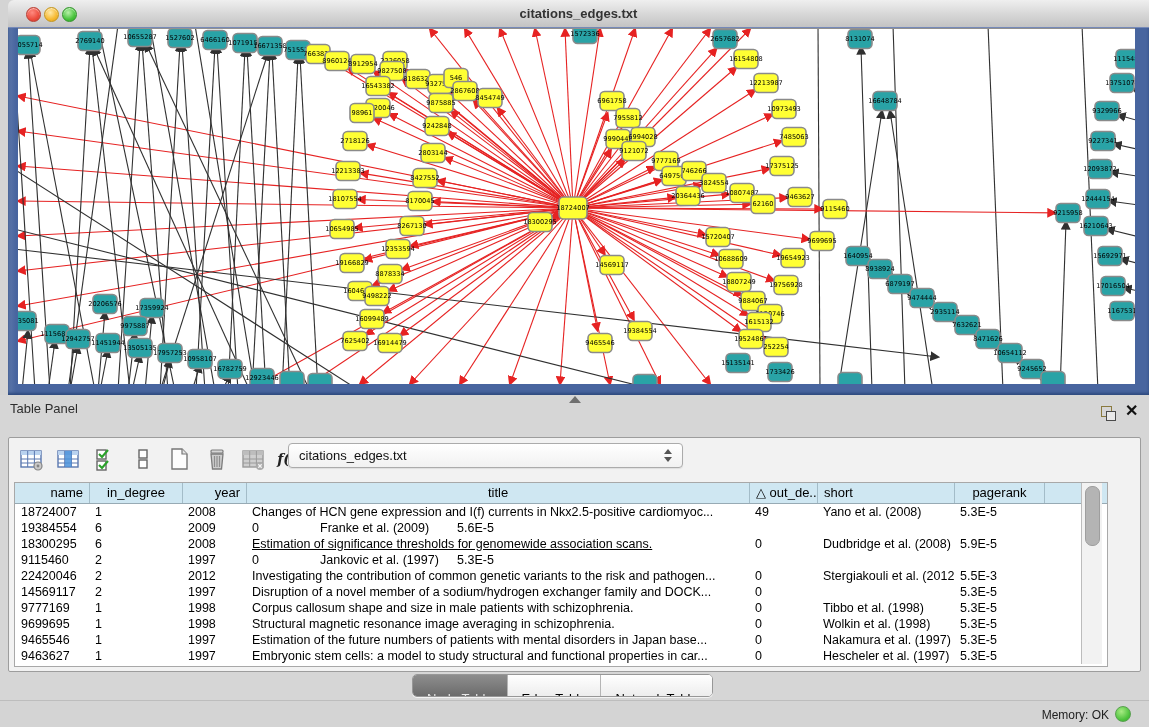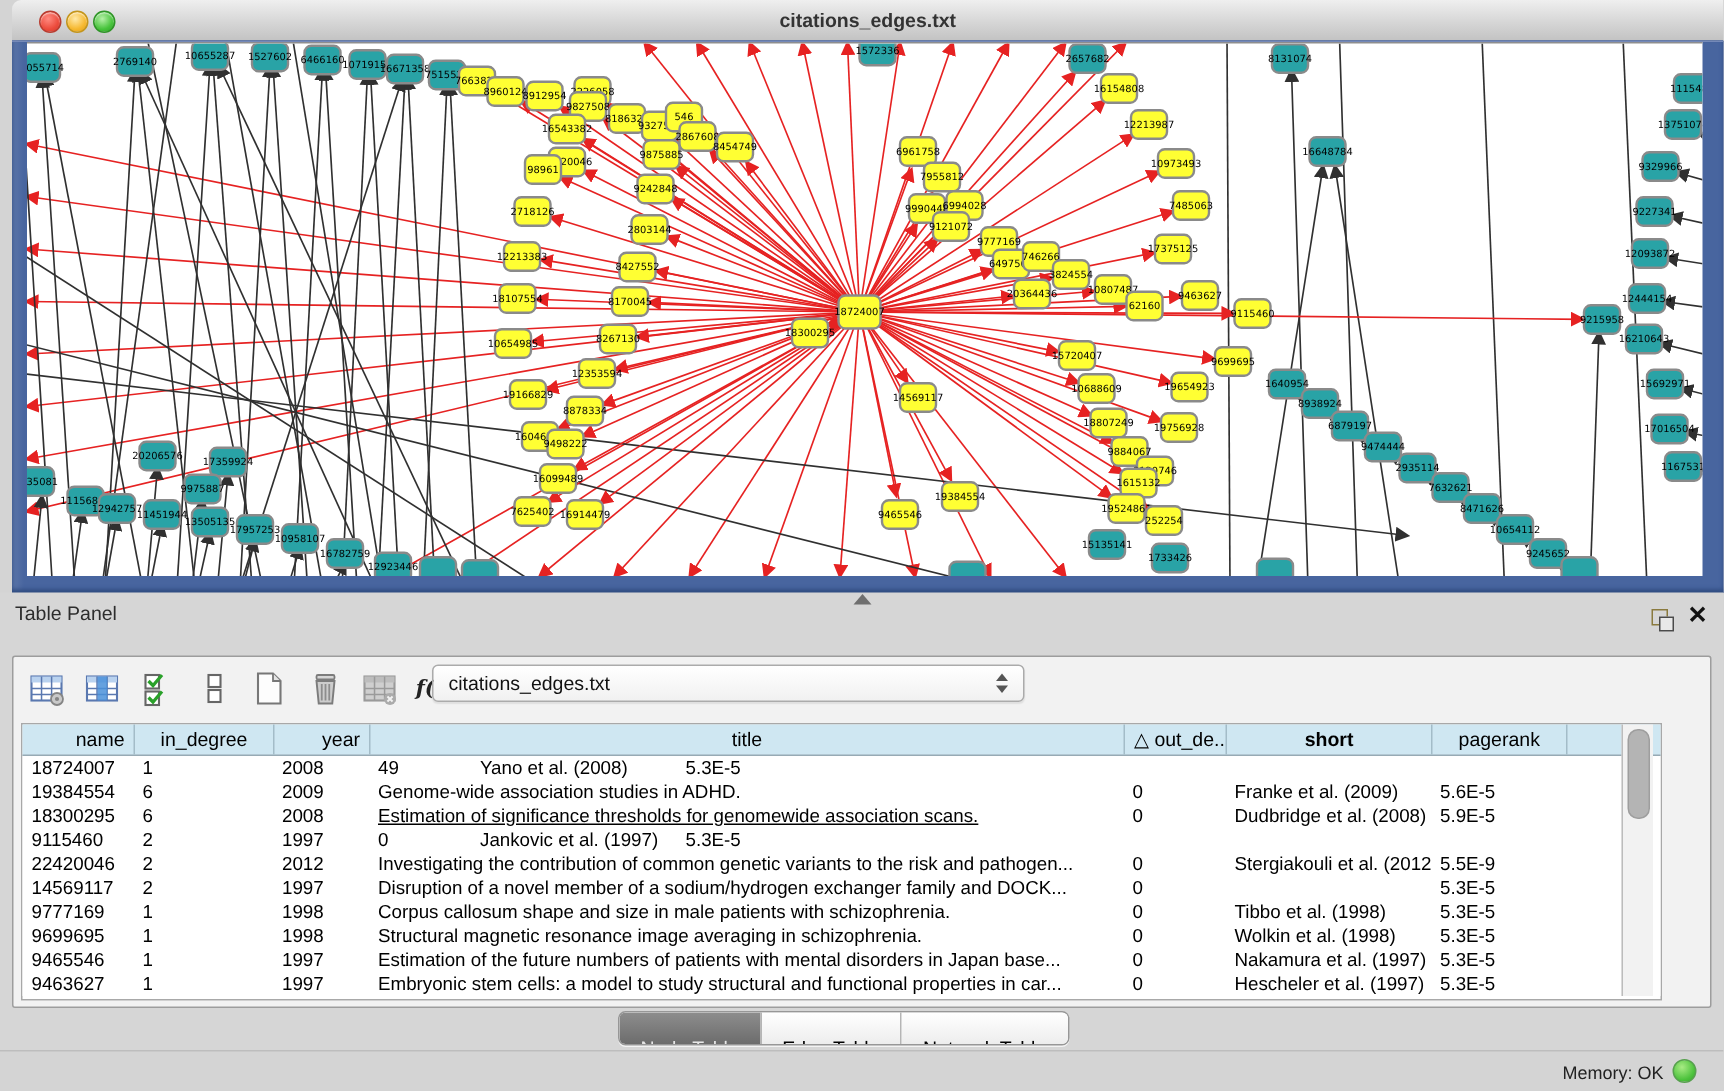"short" div.th { font-weight: bold -> none; text-align: center -> left }
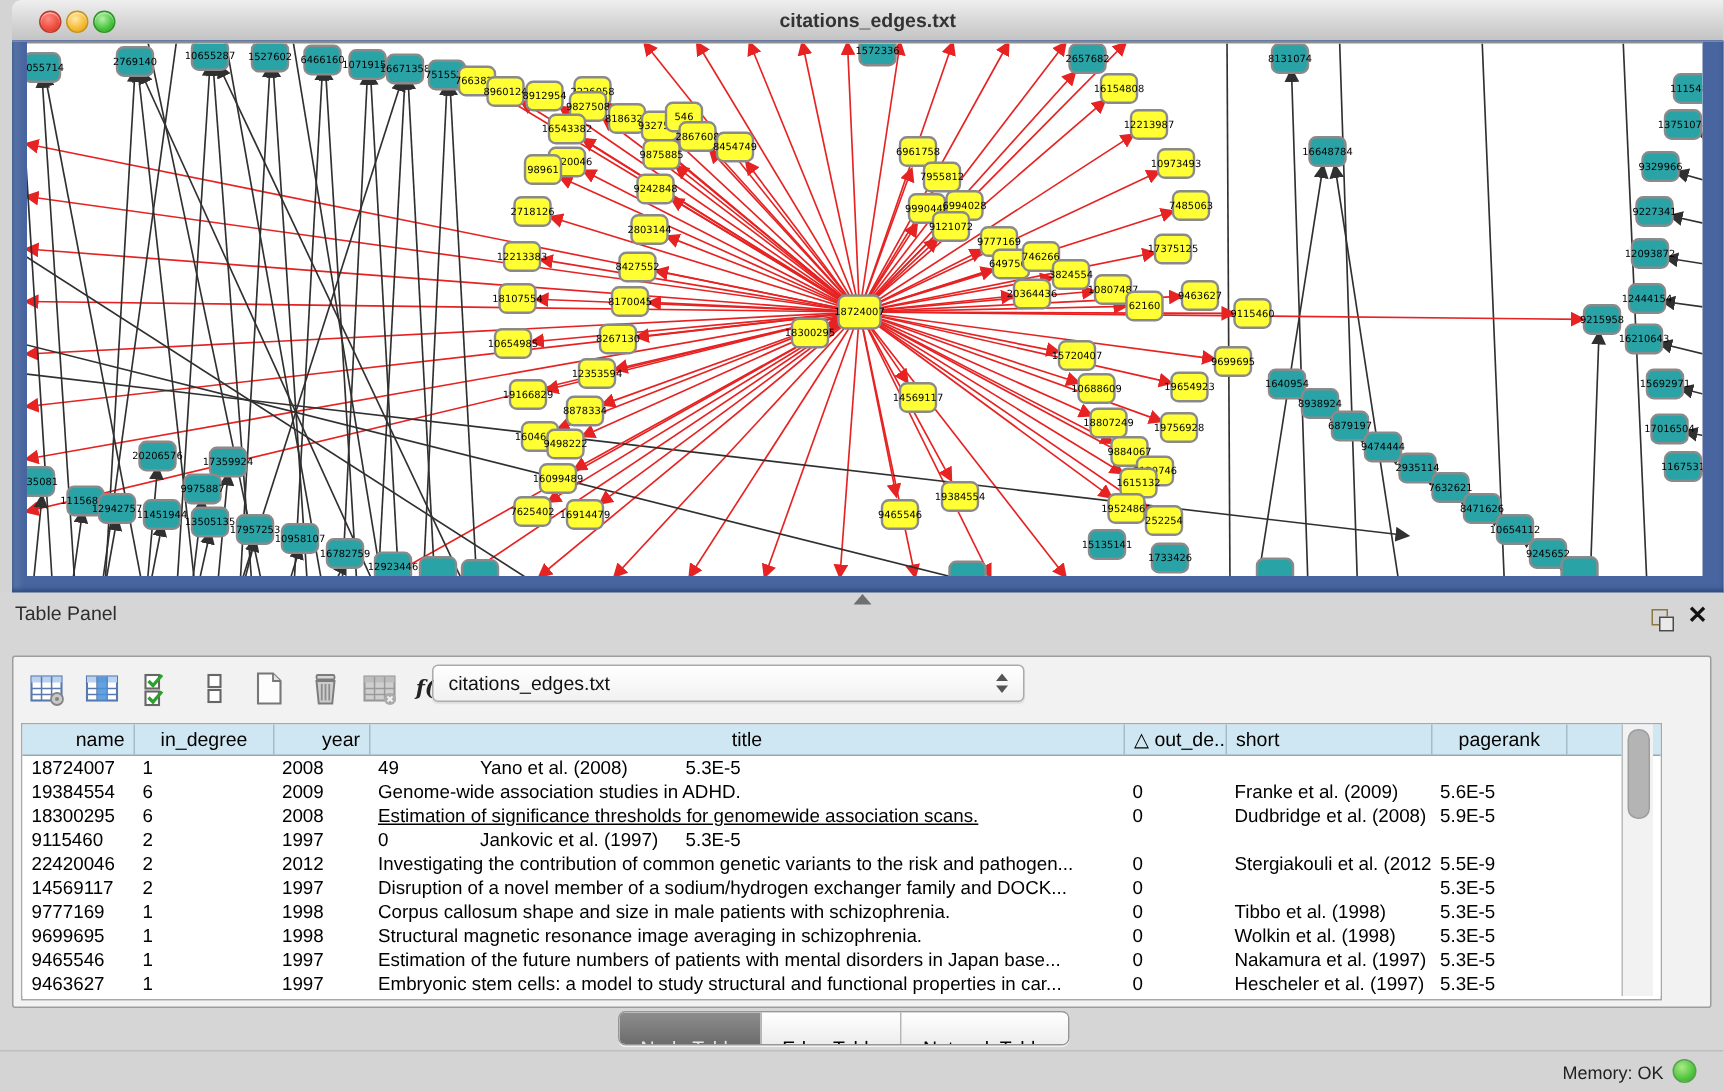"Changes of HCN gene expression" div.td { html: none -> <div>Changes of HCN gene expression and I(f) currents in Nkx2.5-positive cardiomyoc...</div> }
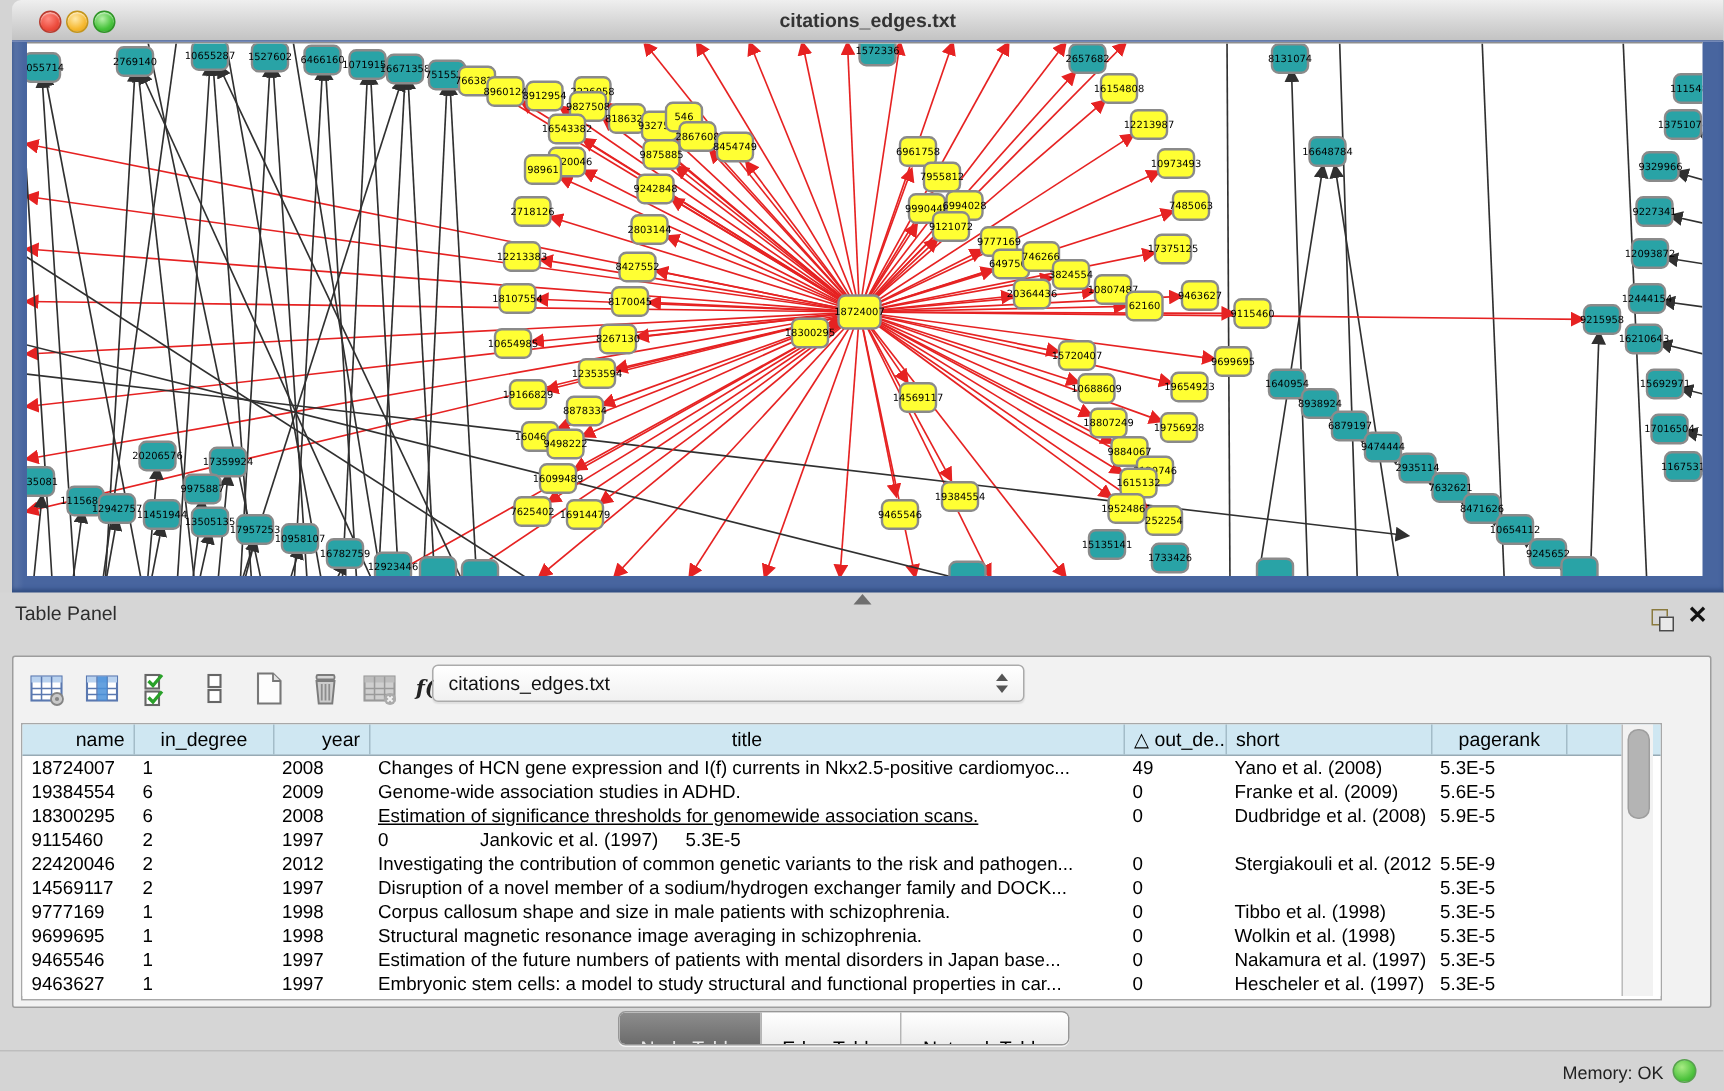"Genome-wide association studies in ADHD." div.td { html: <div>Genome-wide association studies in ADHD.</div> -> none }
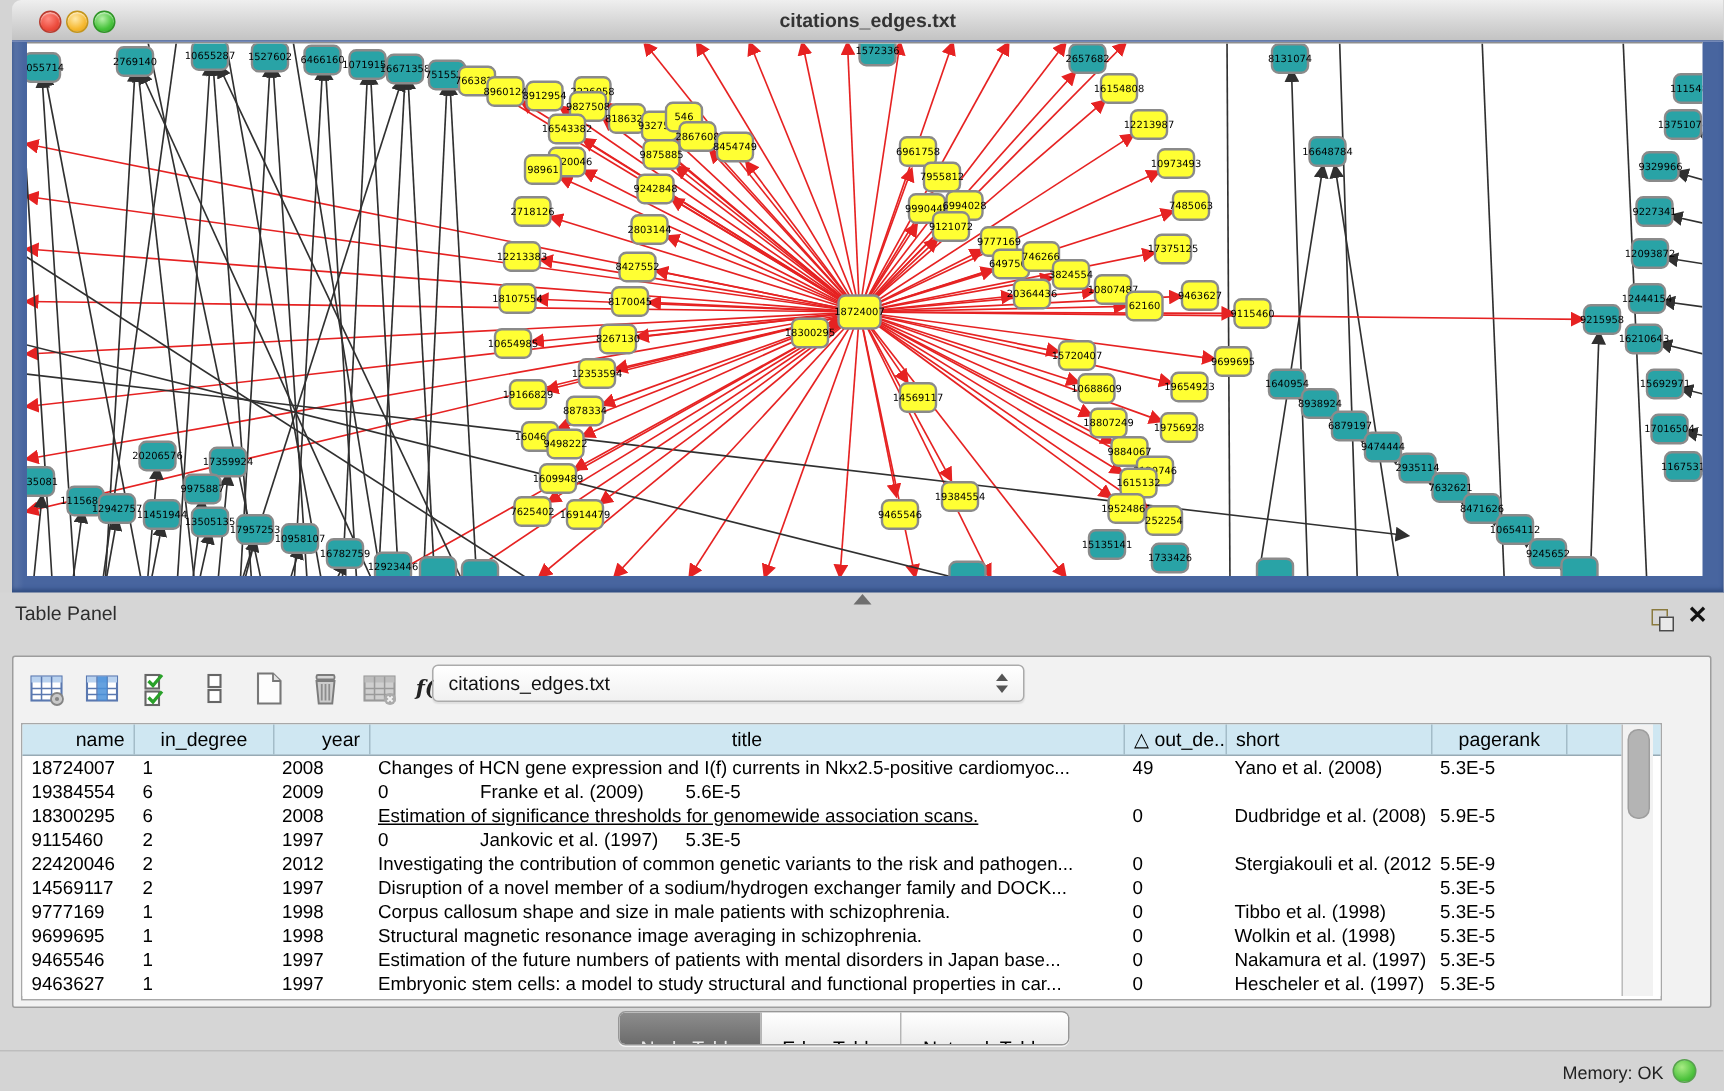"5.5E-9" div.td { text: 5.5E-9 -> 5.5E-3 }
